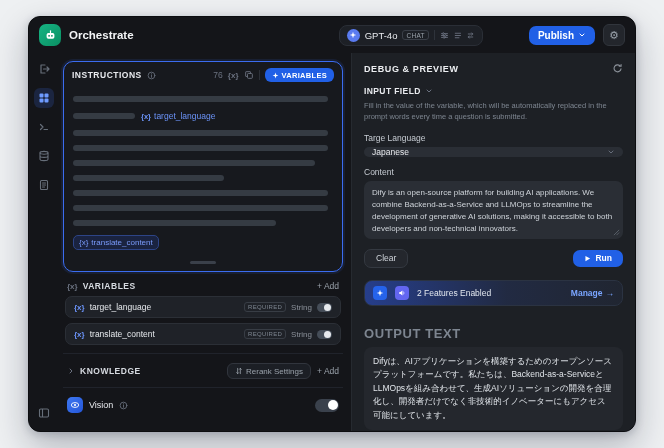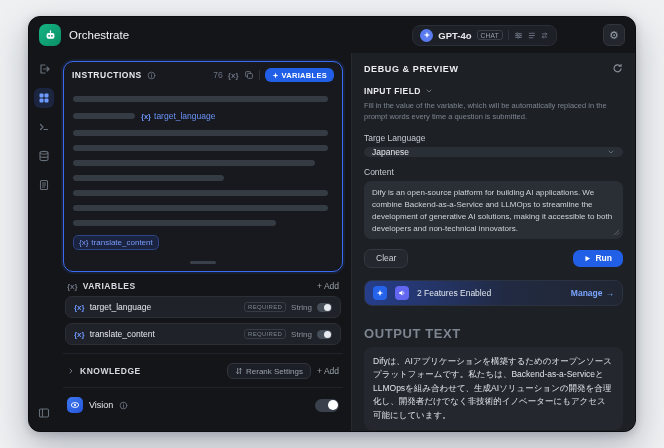"Orchestrate" .app-title { font-weight: 400 -> 700 }
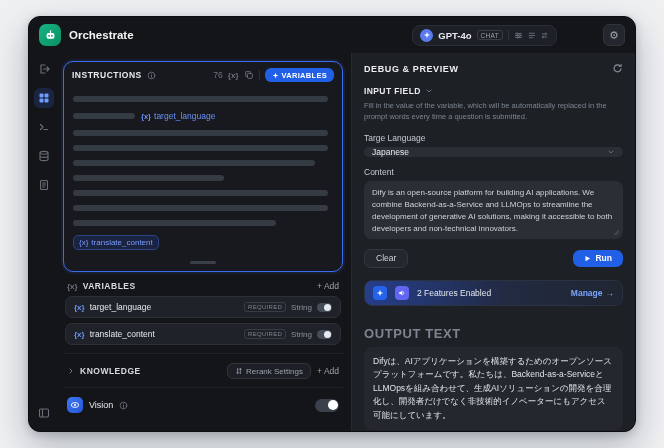"GPT-4o" .model-name { font-weight: 700 -> 400 }
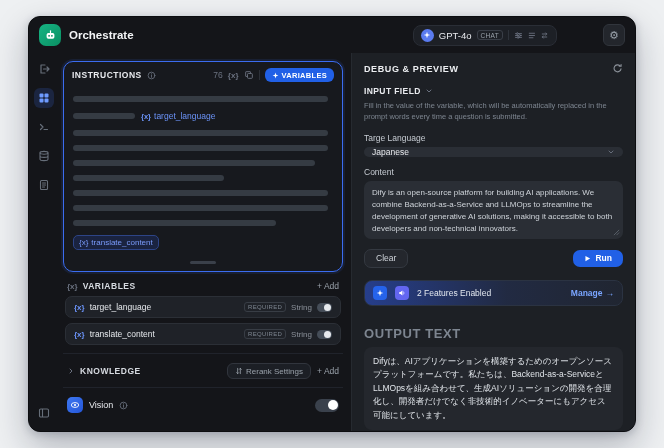"Publish" div.btn-publish { html: none -> <div> <span>Publish</span> <svg> <path></path> </svg> </div> }
